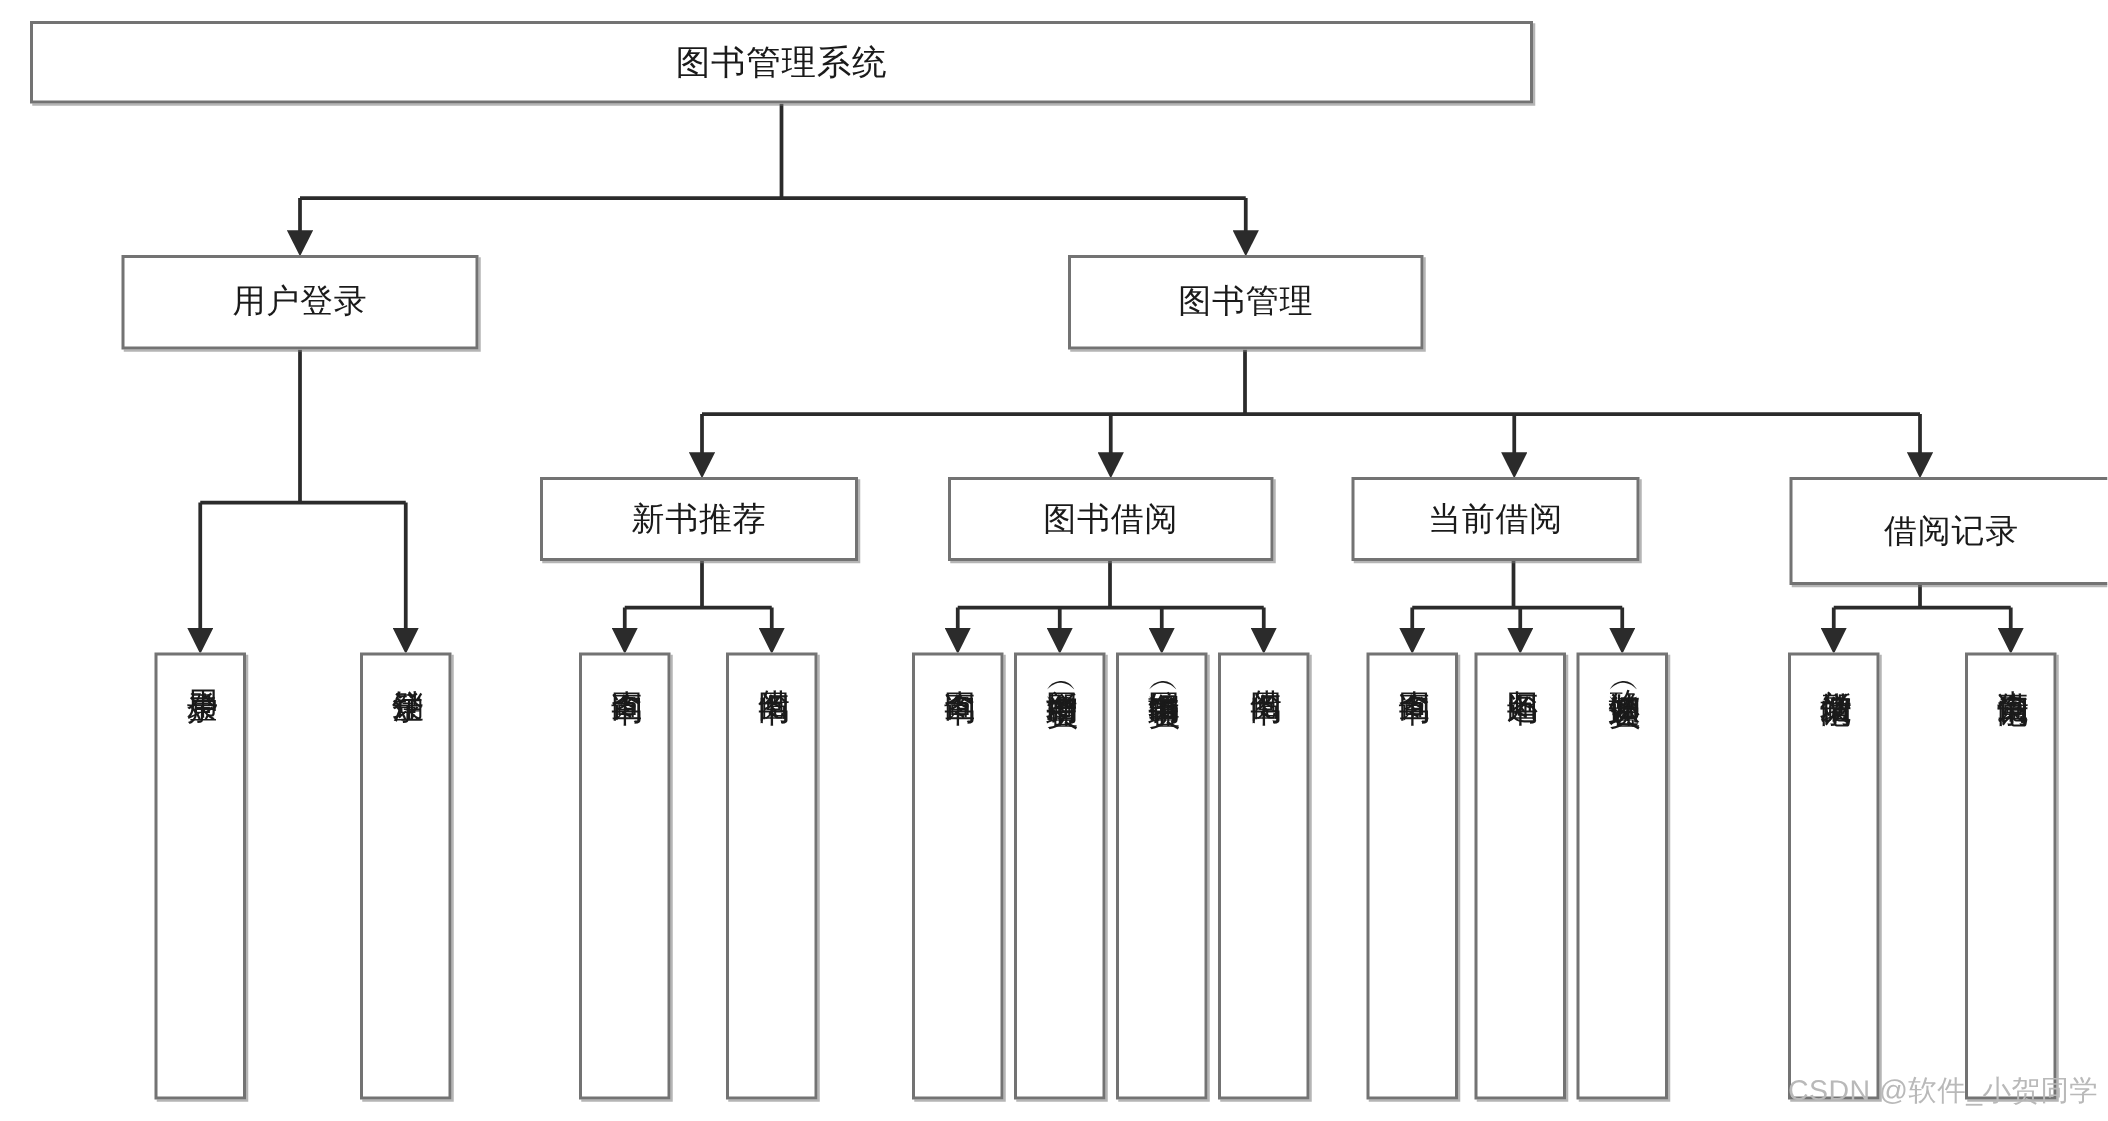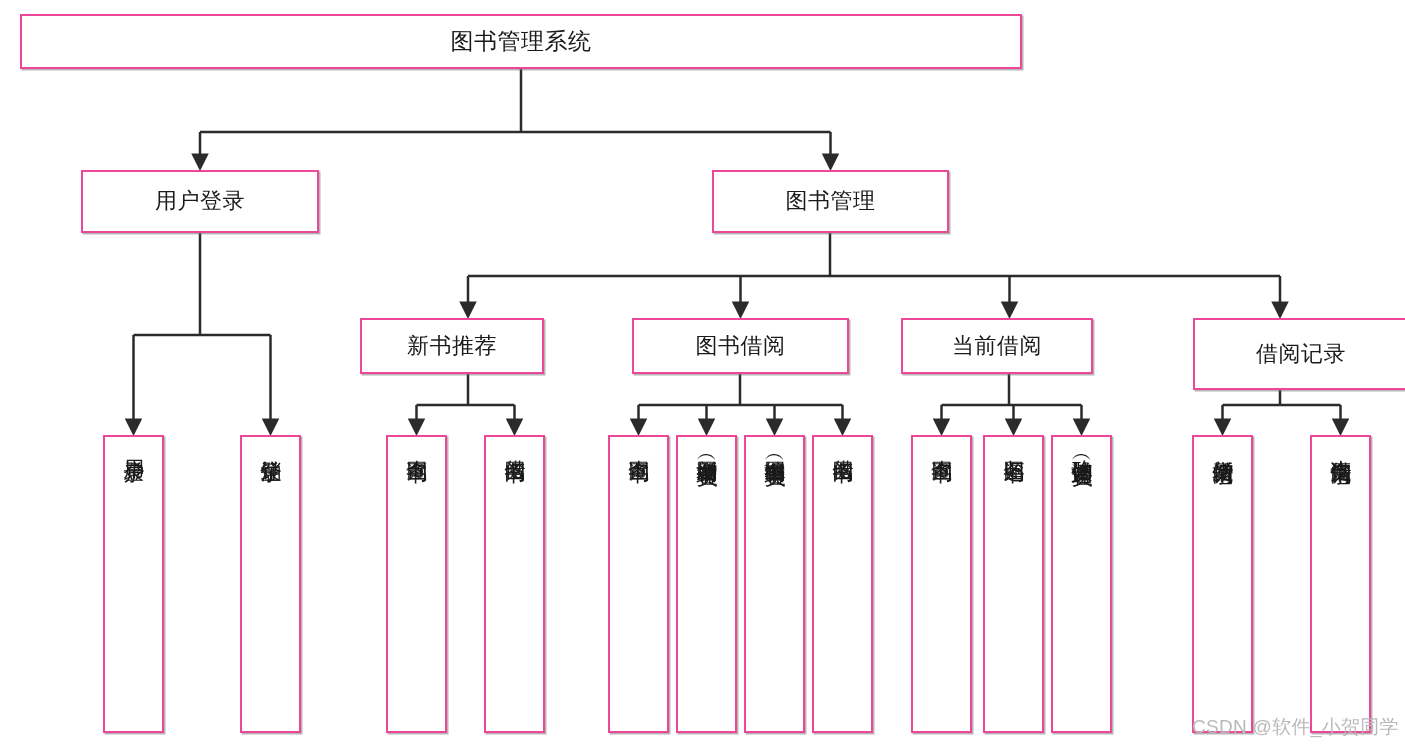"图书管理系统" .node { border: 2px solid #ec4899 -> 2px solid #737373 }
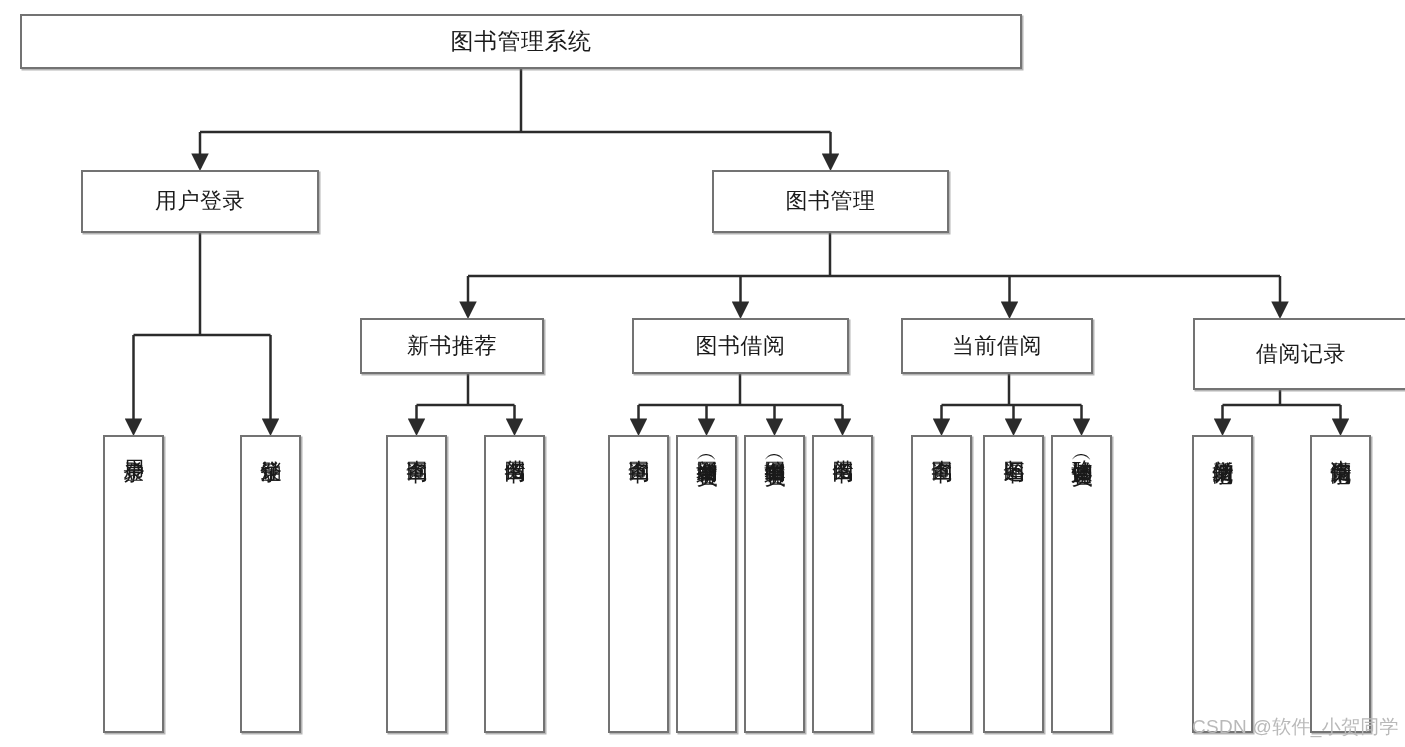"新书推荐" div.node { width: 184px -> 212px }
